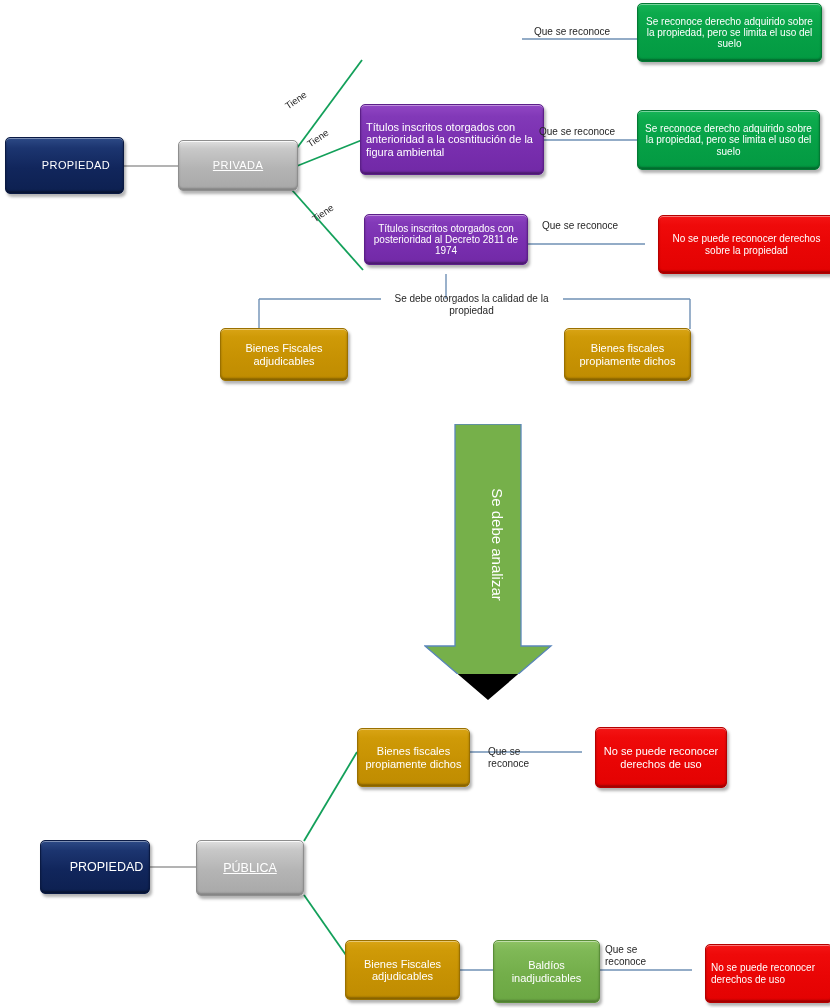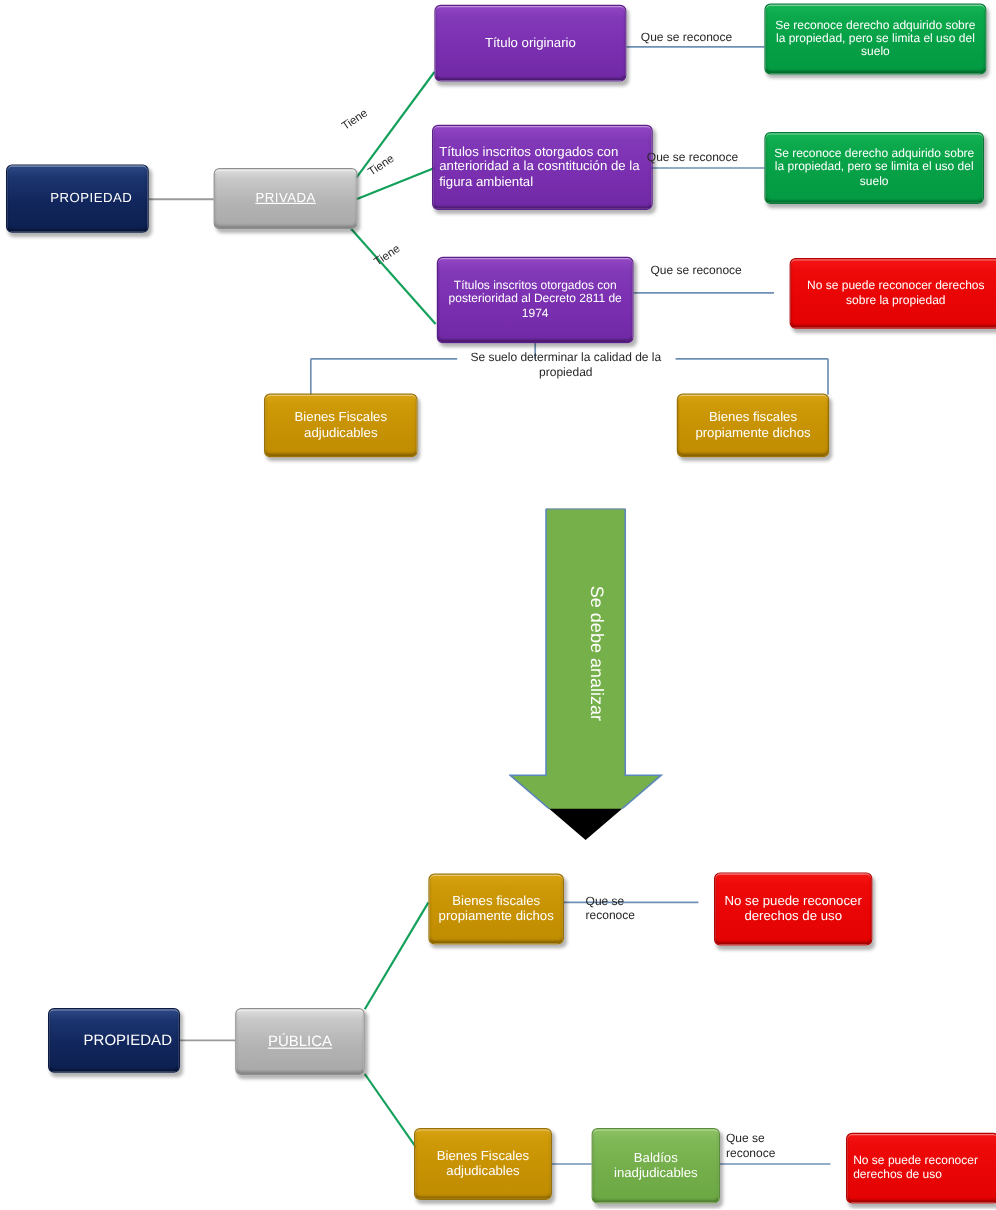"Título originario" div.node { html: <div>Título originario</div> -> none }
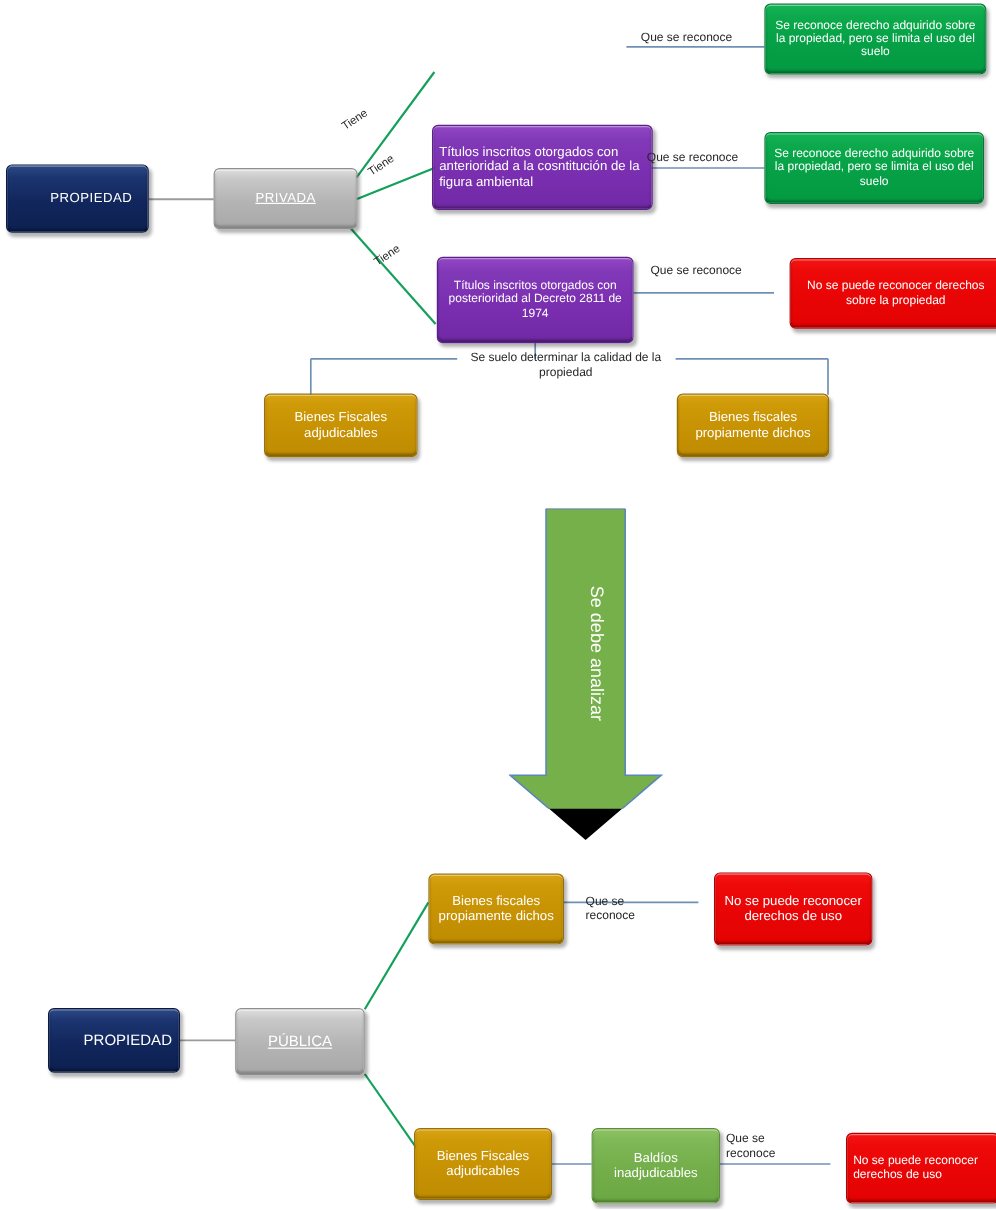"Títulos inscritos otorgados con posterioridad al" div.node { height: 72px -> 51px }
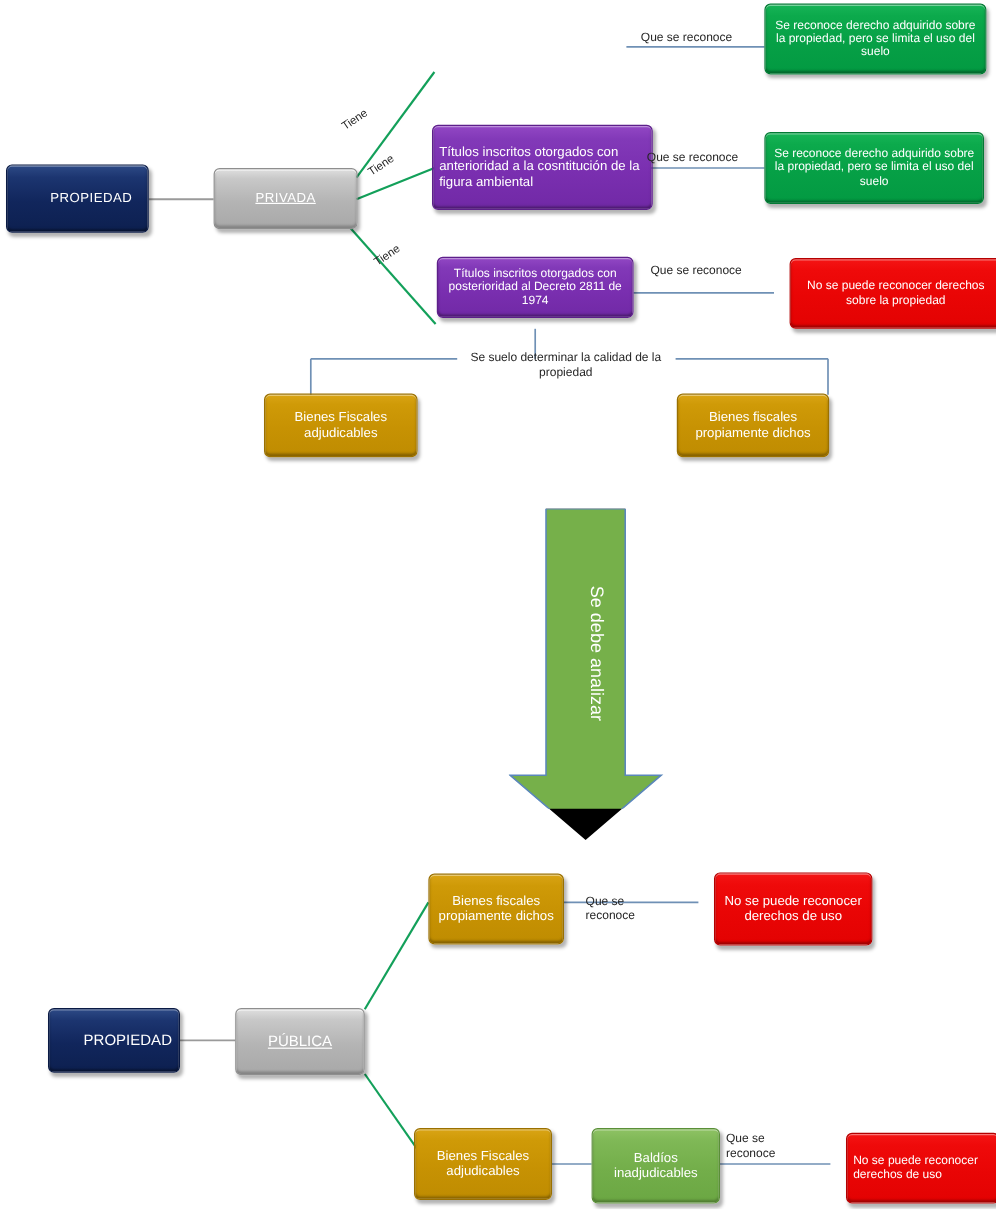"Se suelo determinar la calidad" div.caption { text: suelo determinar -> debe otorgados }
